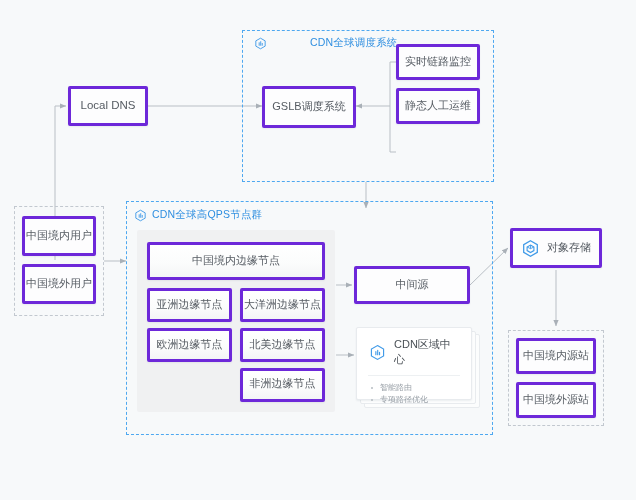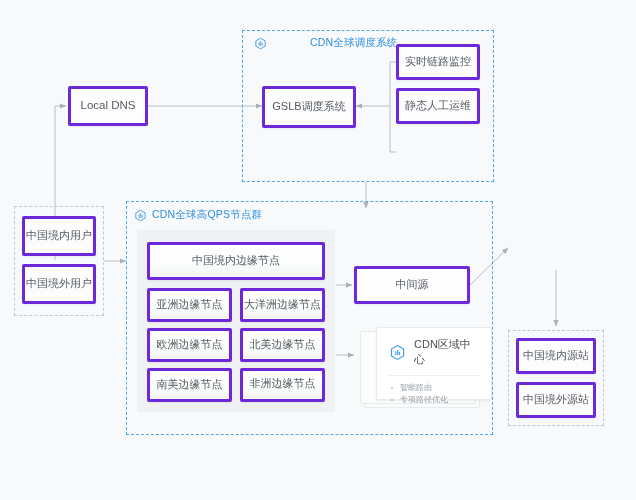"对象存储" div.box { html: none -> <div> <span> <svg> <path></path> <path></path> <path></path> </svg> </span> <span>对象存储</span> </div> }
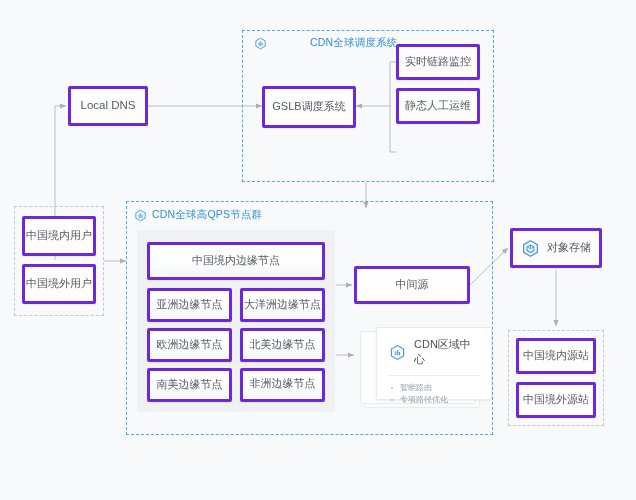"CDN区域中心" div.card { margin-left: 20px -> none }
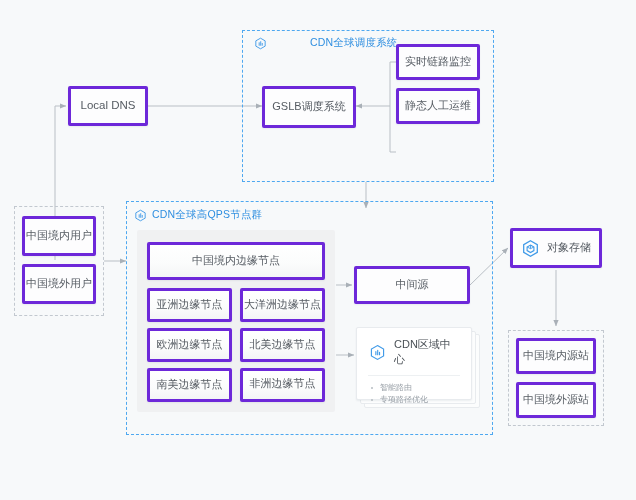"南美边缘节点" div.box { html: <div> <span>南美边缘节点</span> </div> -> none }
